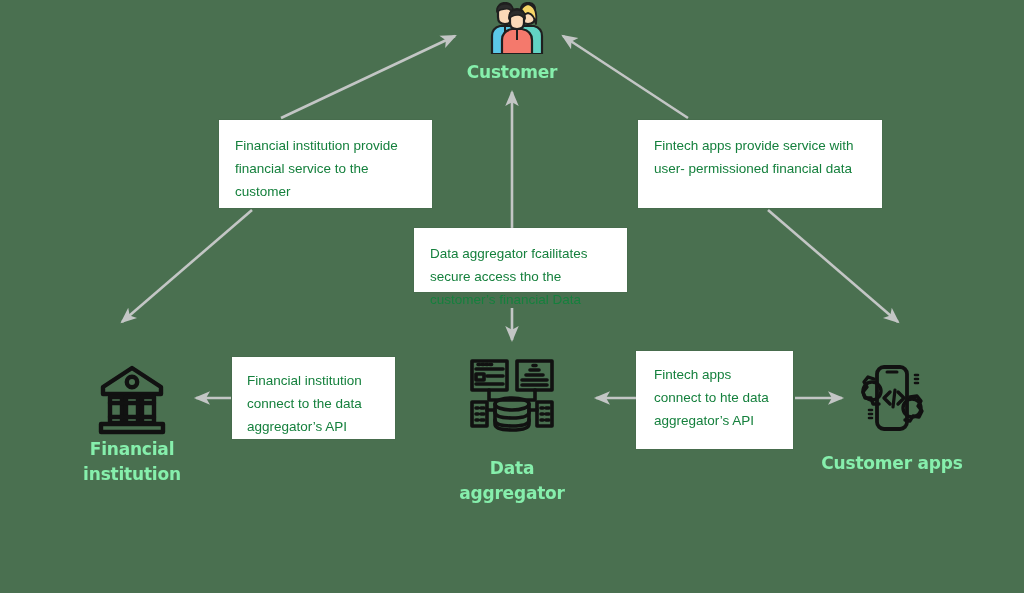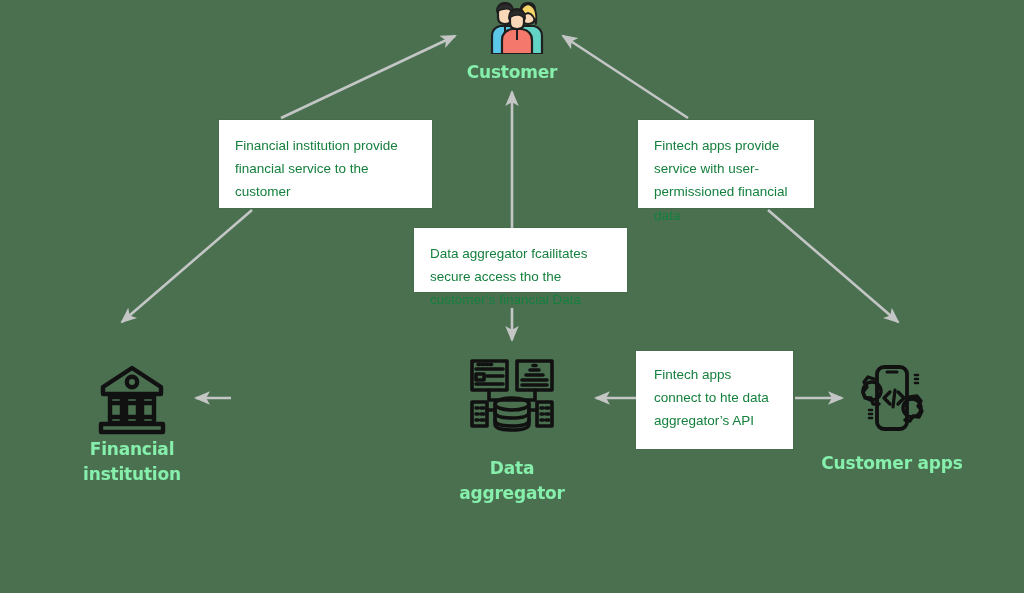"Fintech apps provide service with" .note-fintech-customer { width: 176px -> 244px }
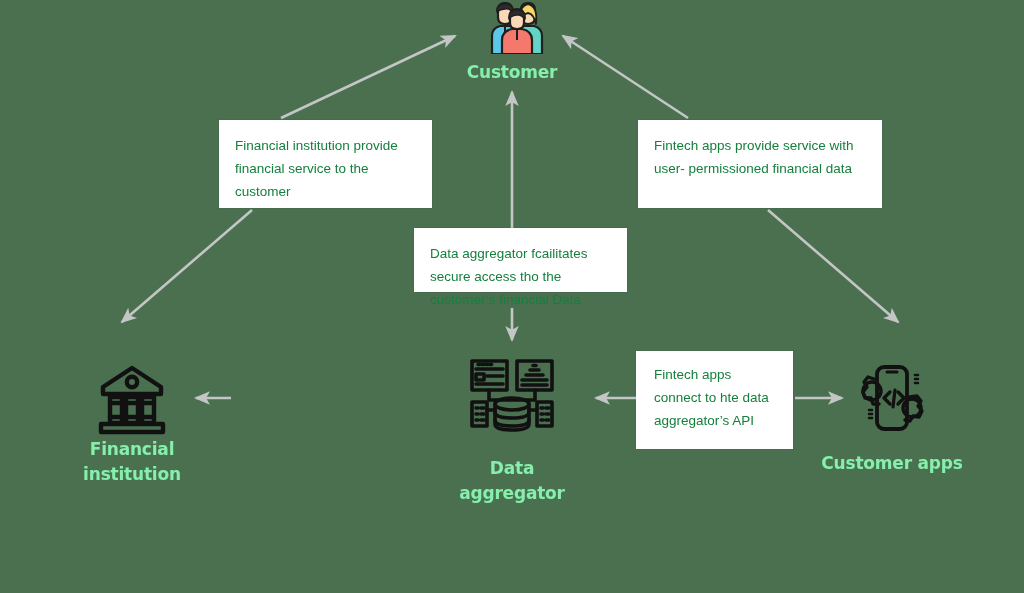"Financial institution connect to the" div.note { html: none -> <div>Financial institution connect to the data aggregator’s API</div> }
